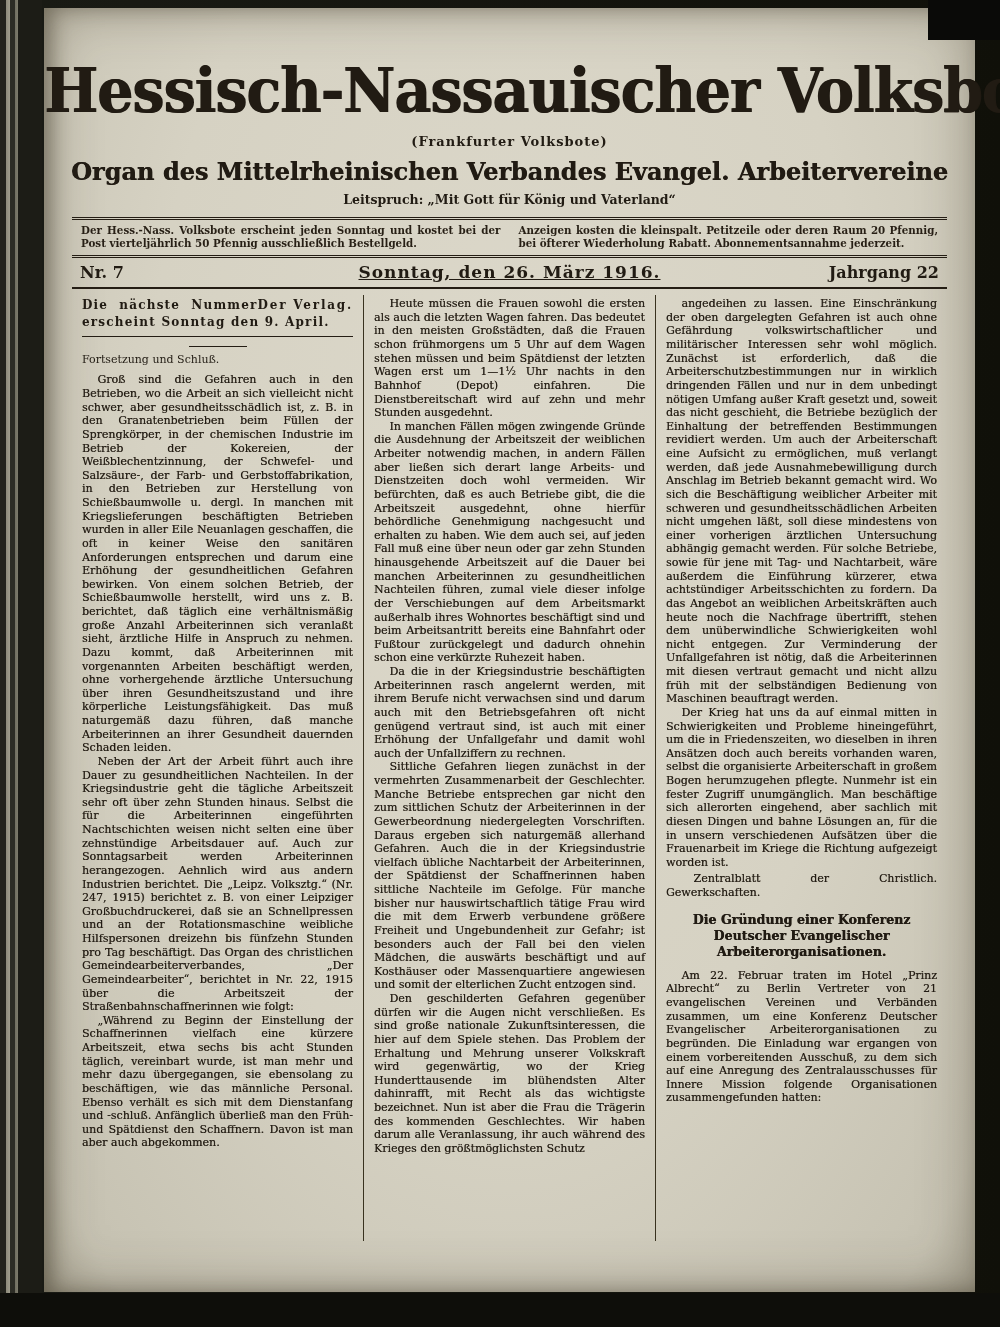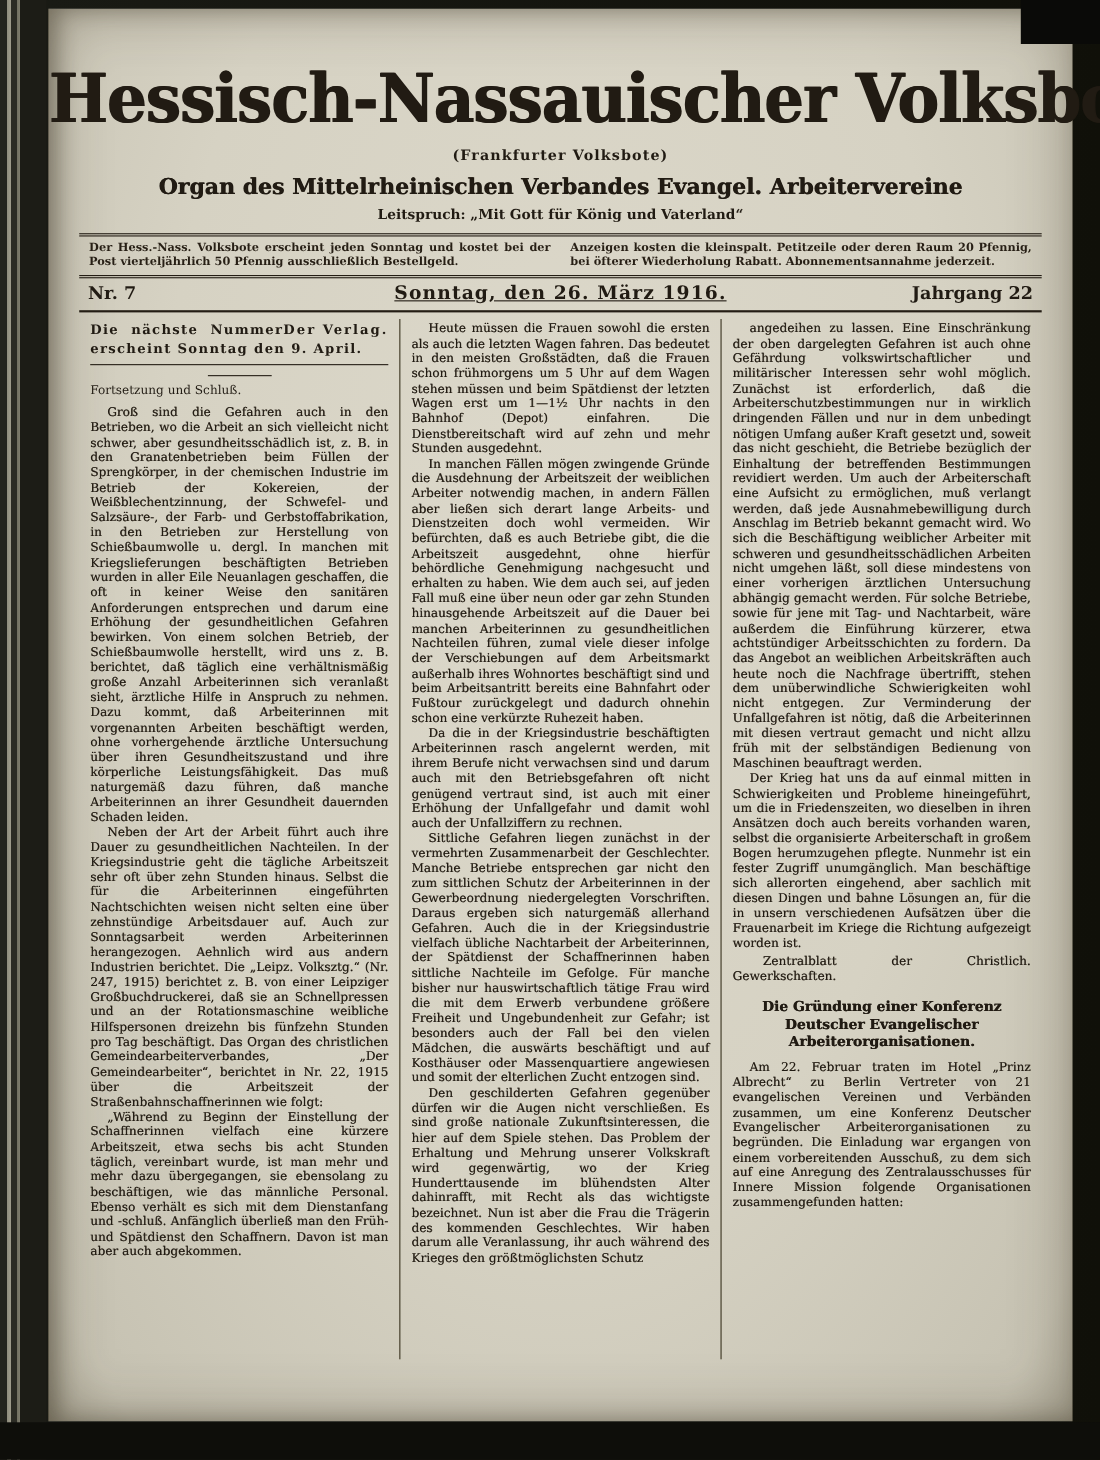"Organ des Mittelrheinischen Verbandes" .organ { font-size: 20px -> 24px }
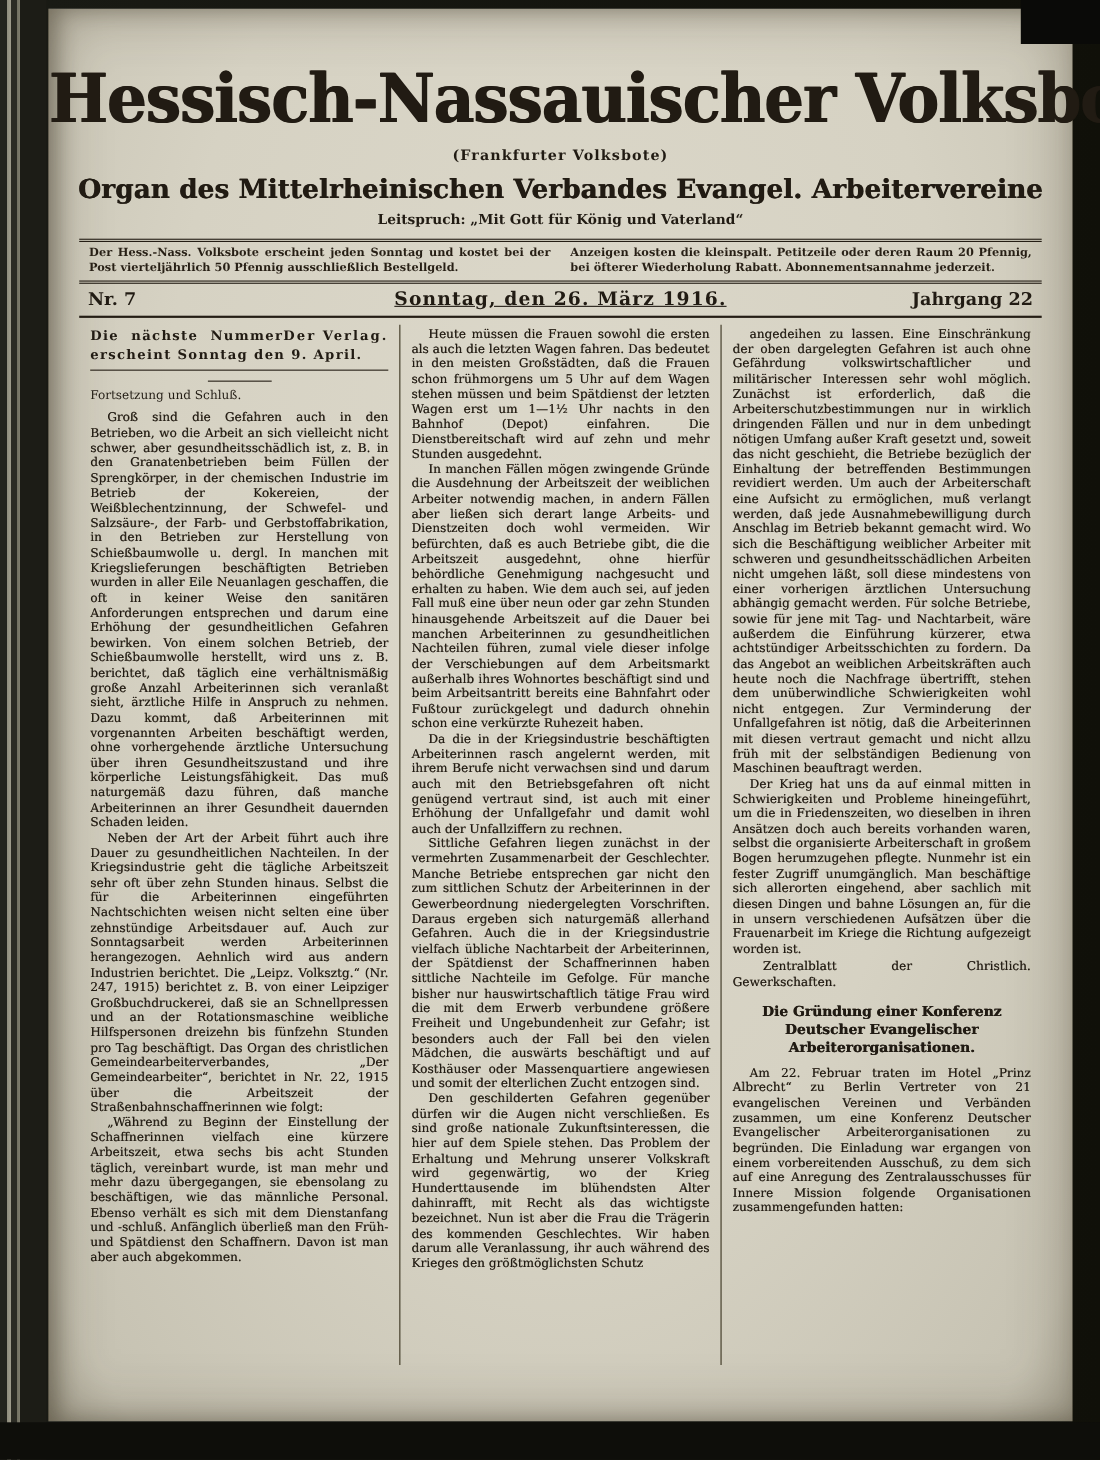"Nr. 7" .dateline { align-items: flex-start -> center }
